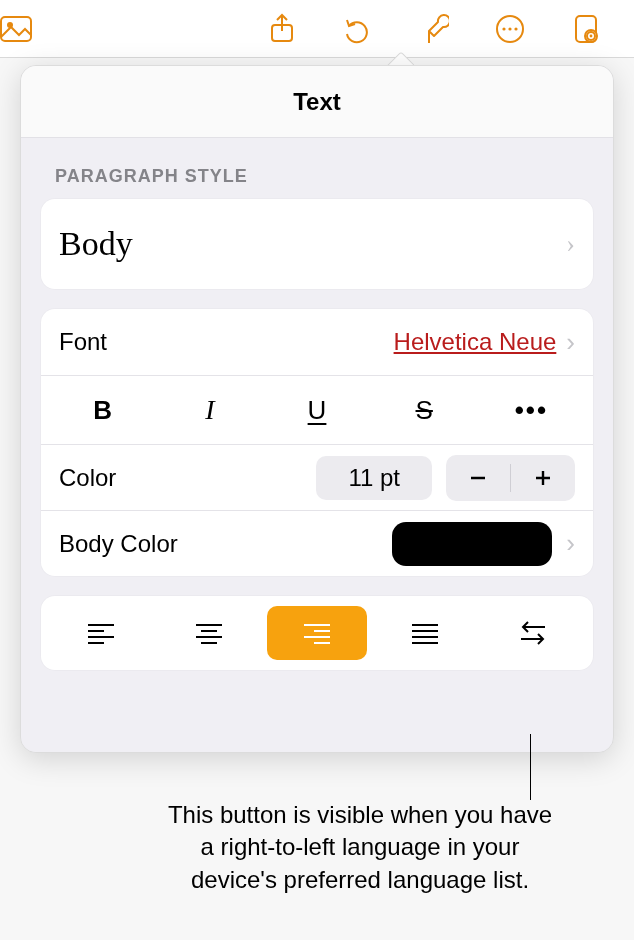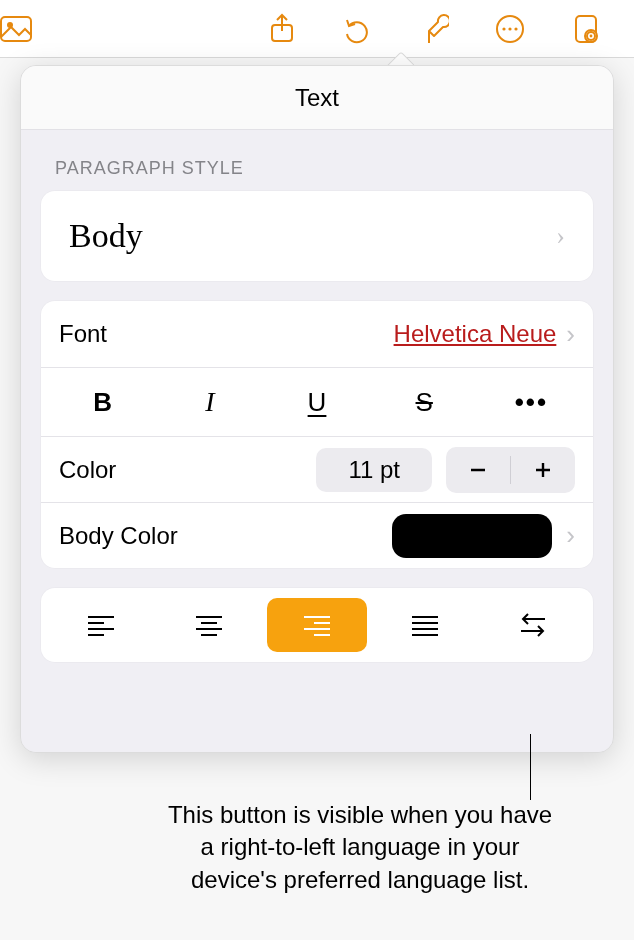"Text" .popover-header { font-weight: 400 -> 700; height: 64px -> 72px }
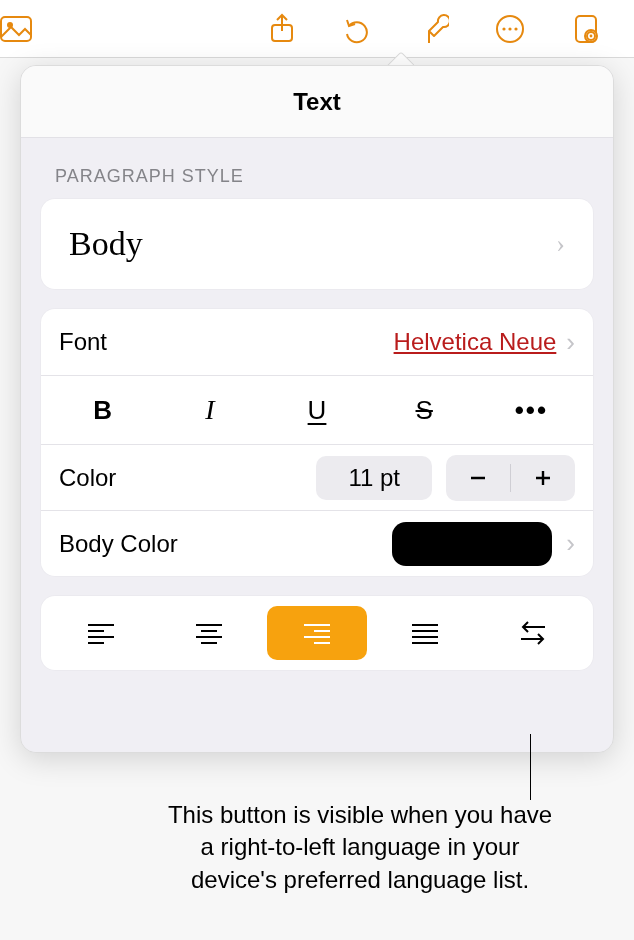"PARAGRAPH STYLE" .section-label { font-weight: 400 -> 700 }
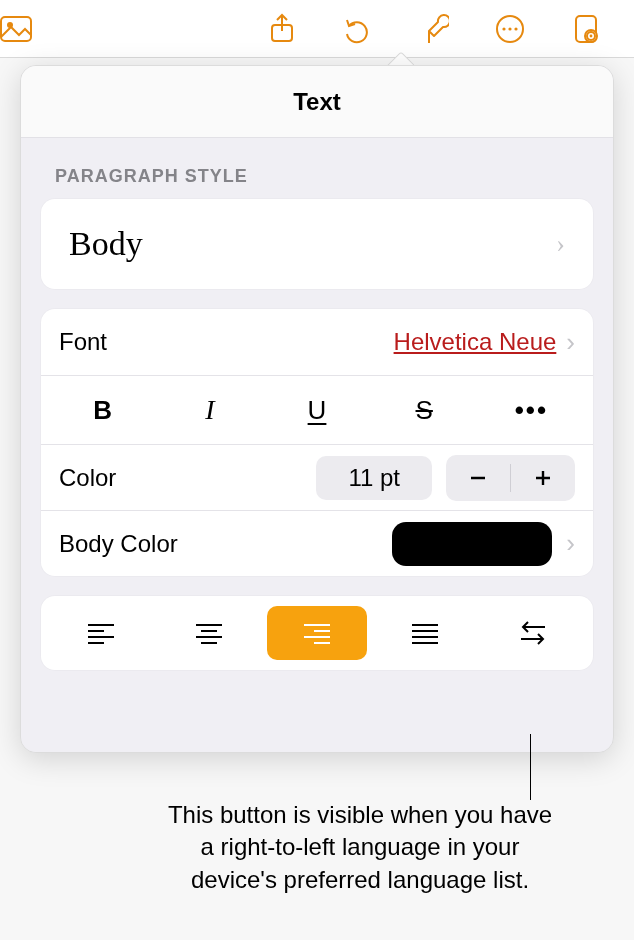"Body" .body-style { padding: 26px 28px -> 26px 18px }
